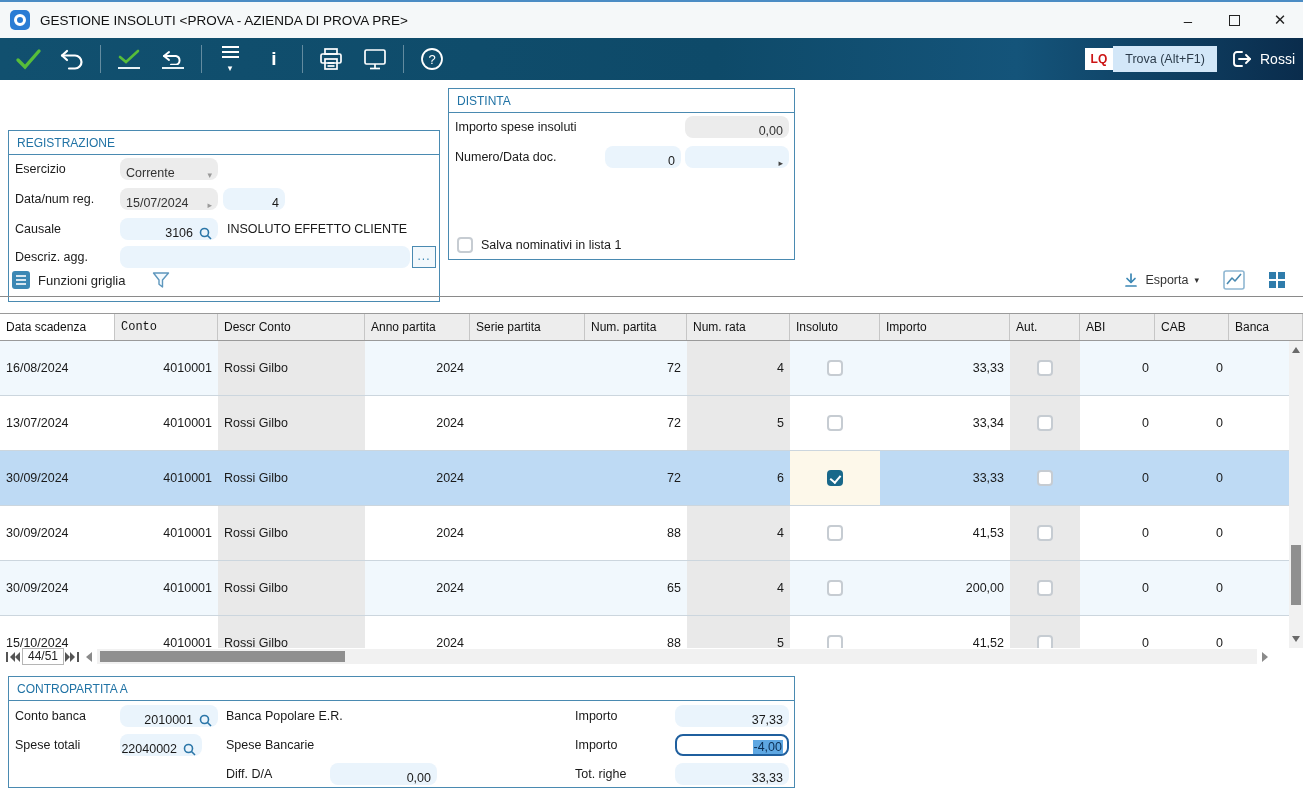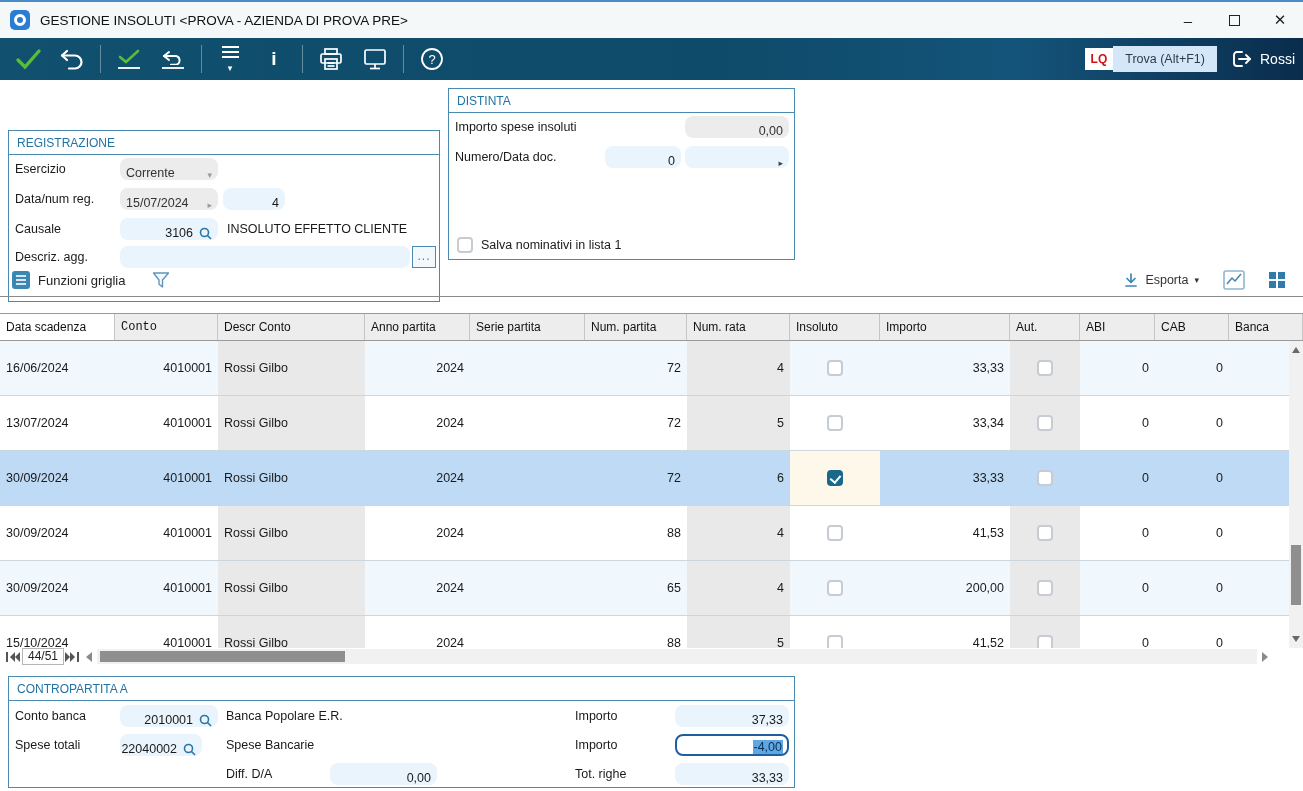"16/06/2024" div.gcell { text: 16/06/2024 -> 16/08/2024 }
